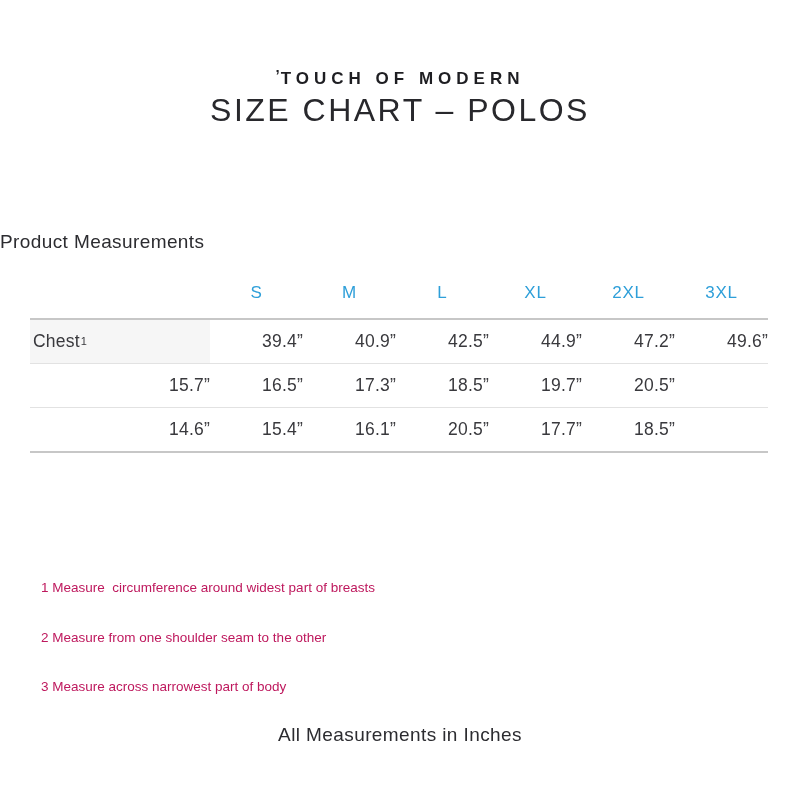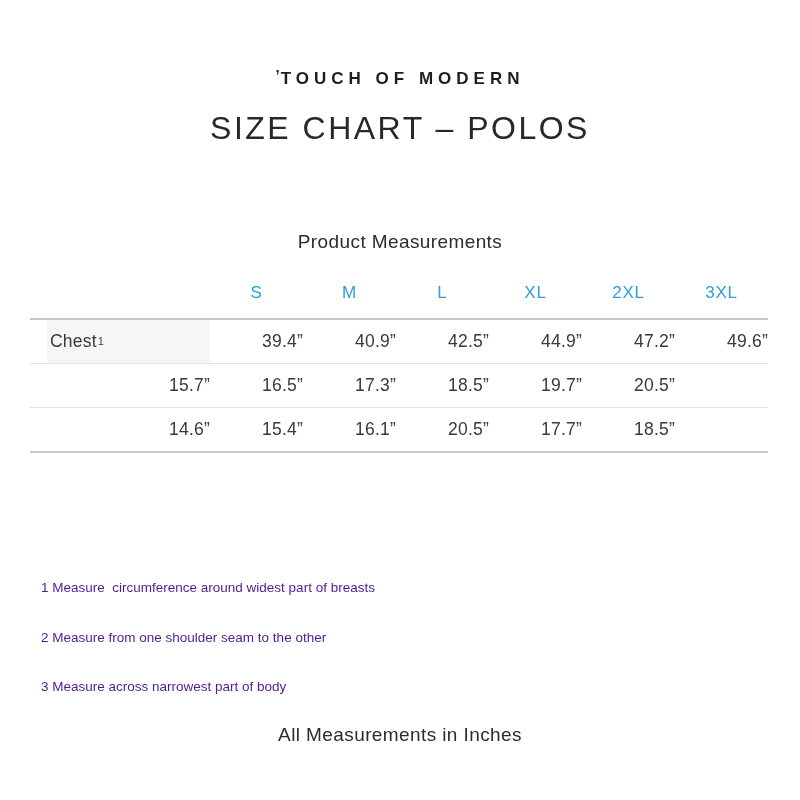"SIZE CHART – POLOS" .title { top: 110px -> 92px }
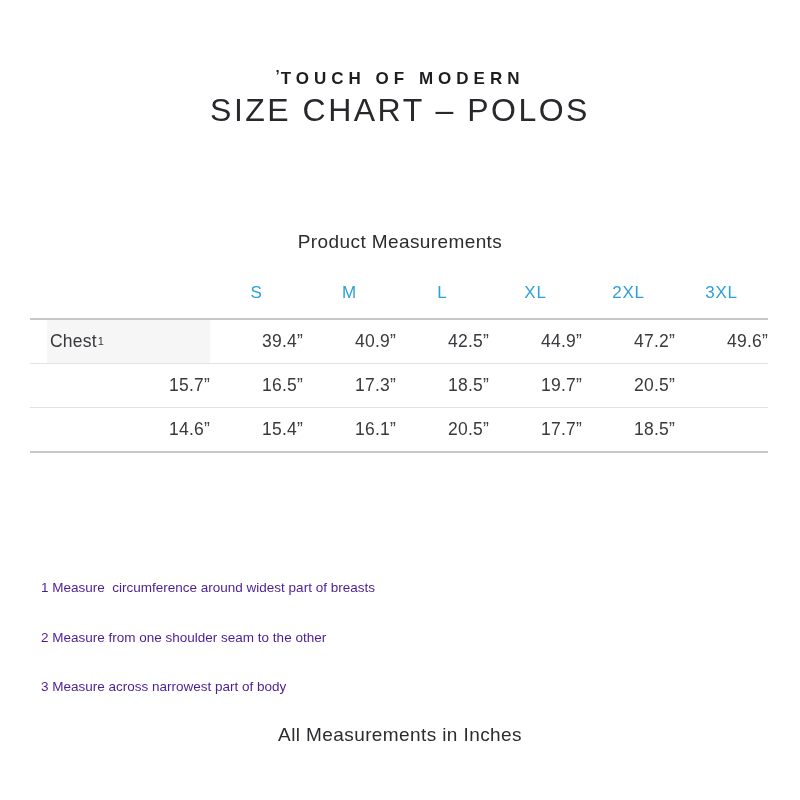"Product Measurements" .caption { text-align: center -> none }
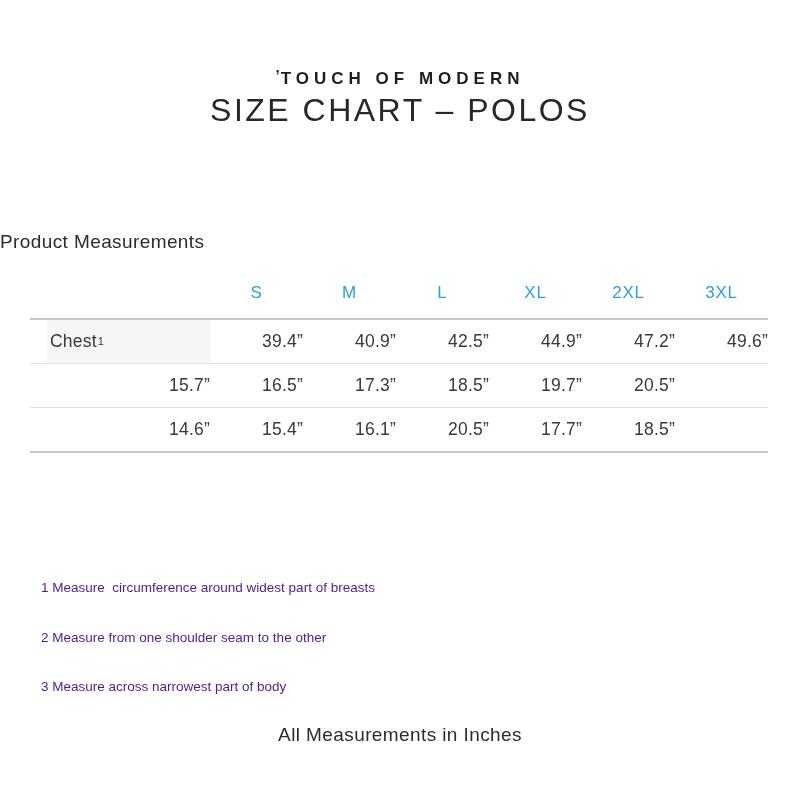"Chest" .row-label-cell { margin-left: 17px -> none }
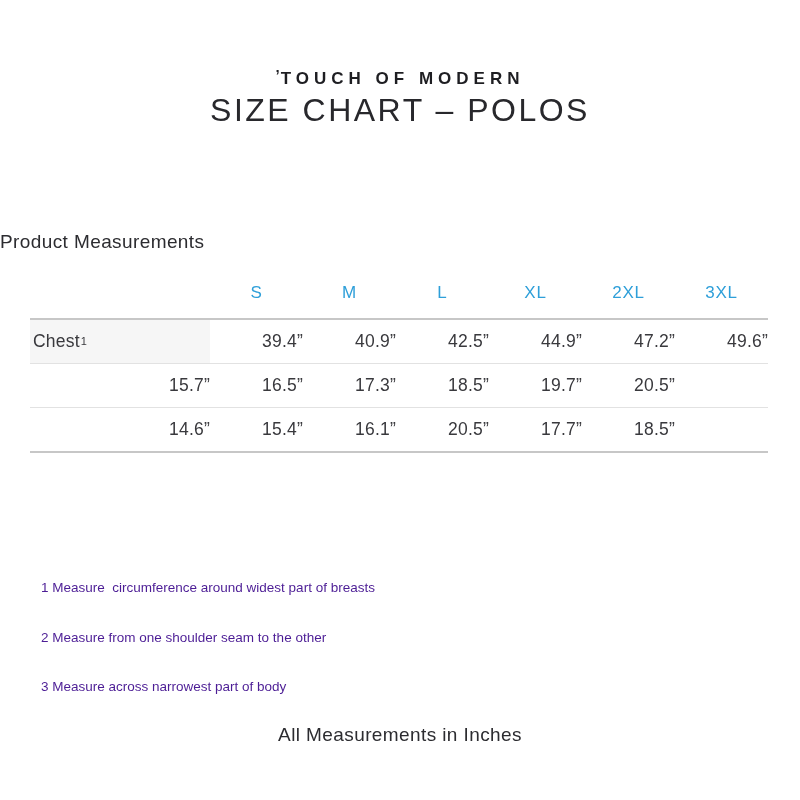"1 Measure circumference around widest" .footnotes { color: #4c1d95 -> #be185d }
